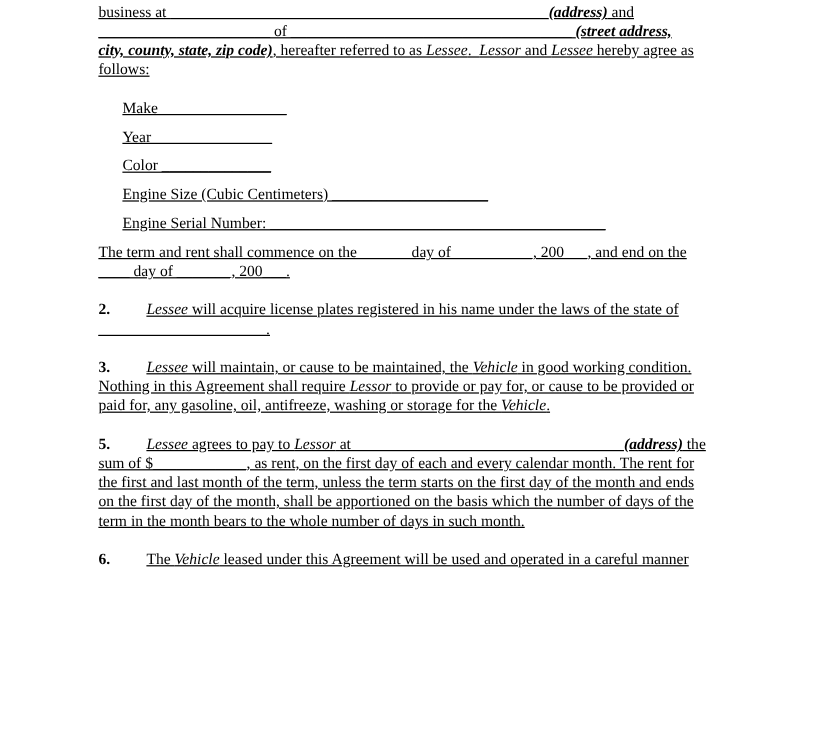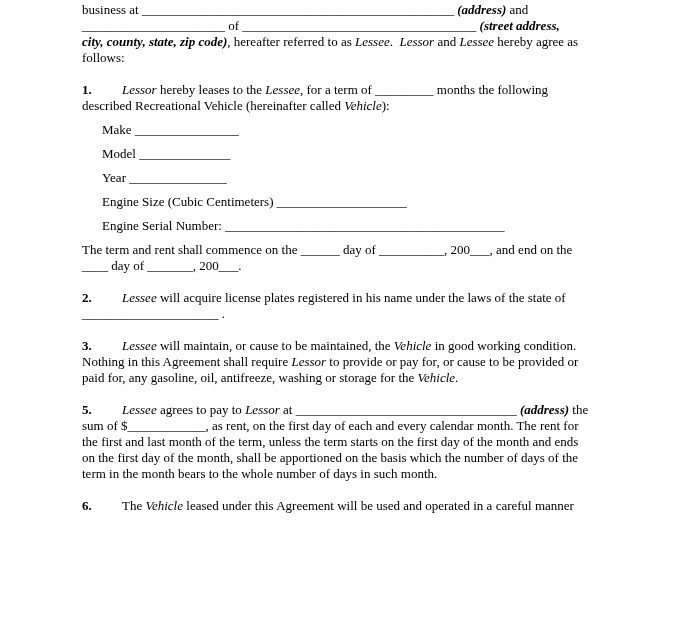"business at" .page p { text-decoration: none -> underline }
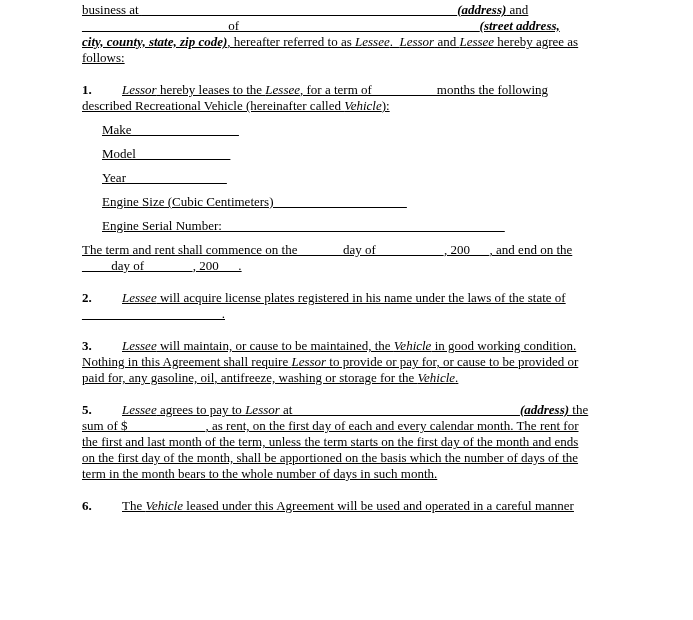"1. Lessor hereby leases to" p.tight { html: <p><span>1.</span><span>Lessor</span><span> hereby leases to the </span><span>Lessee</span><span>, for a term of _________ months the following described Recreational Vehicle (hereinafter called </span><span>Vehicle</span><span>):</span></p> -> none }
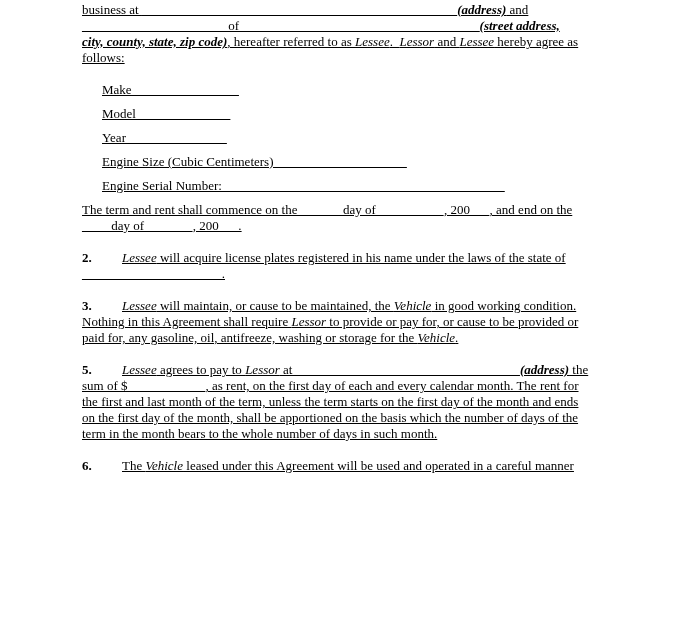"Model ______________" p.field { html: <p>Model ______________</p> -> none }
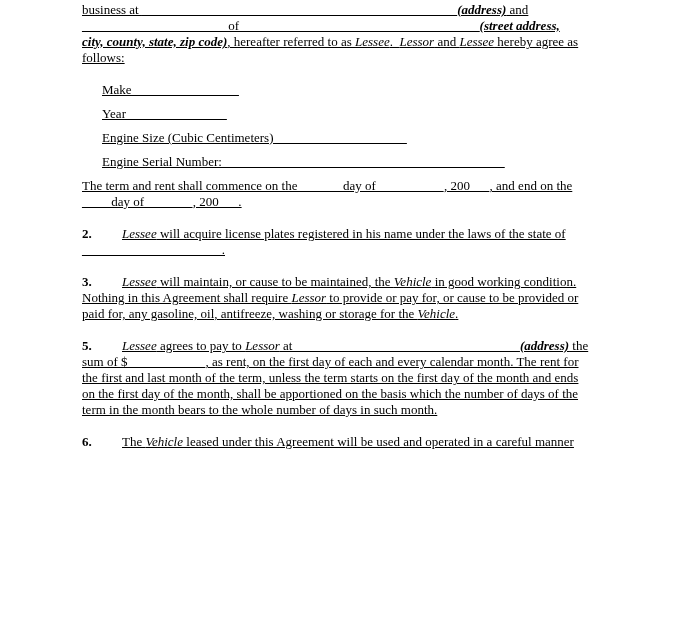"Color ______________" p.field { html: none -> <p>Color ______________</p> }
